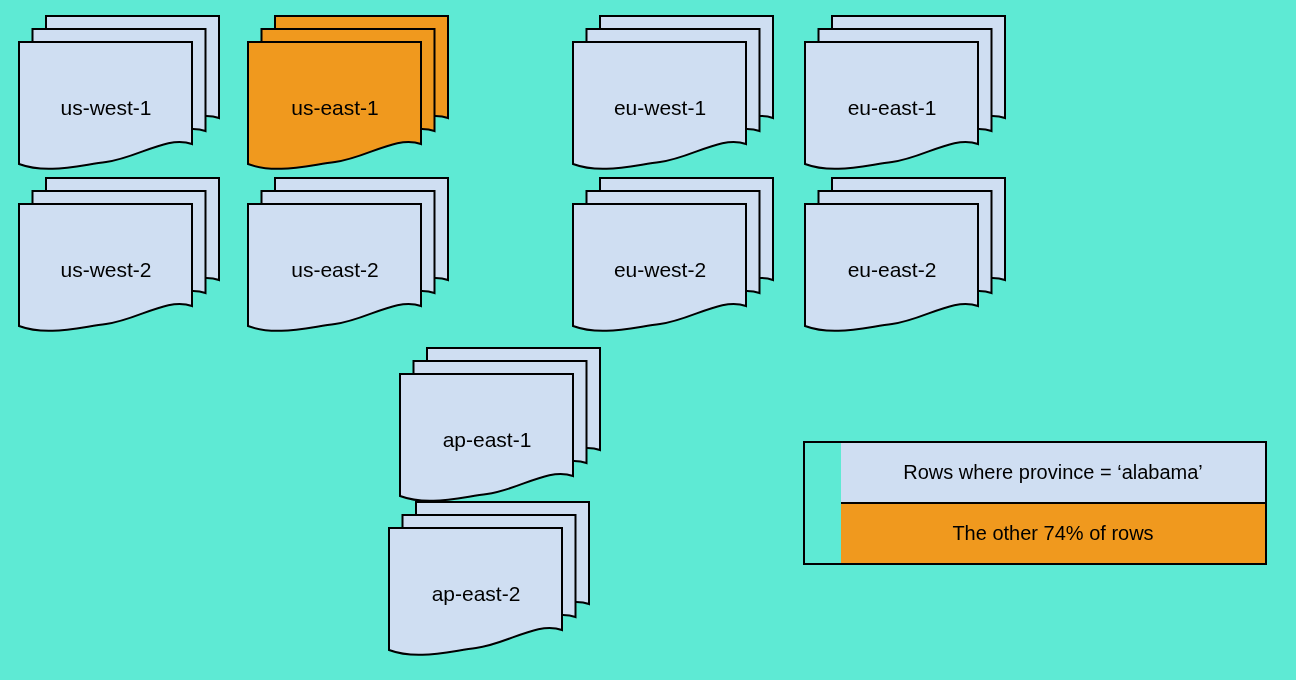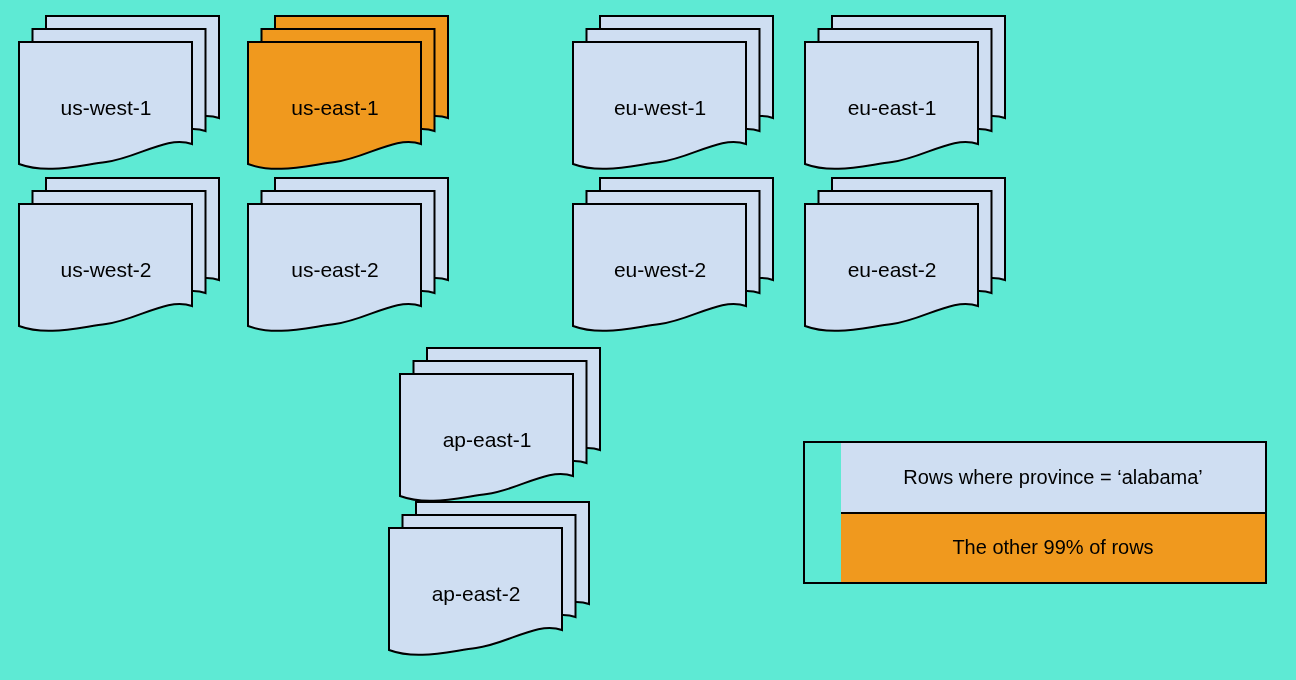"Rows where province = ‘alabama’" .legend { height: 143px -> 124px }
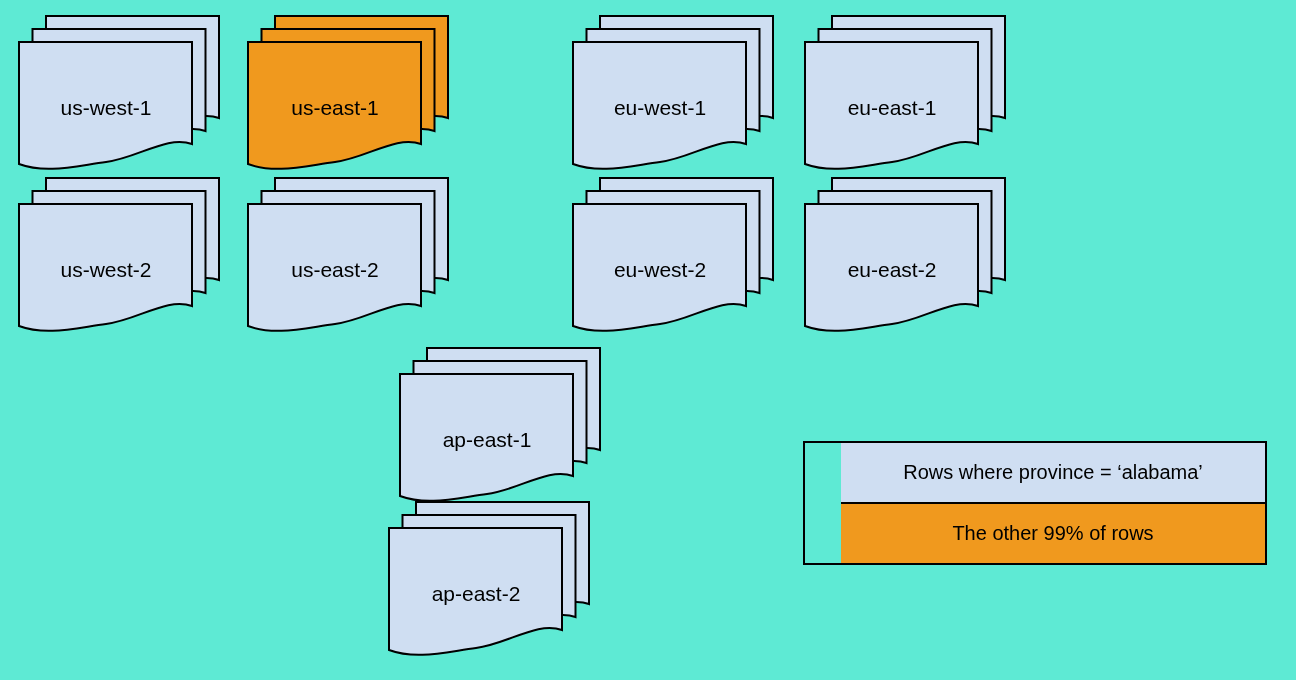"The other 99% of rows" span { text: 99% -> 74% }
